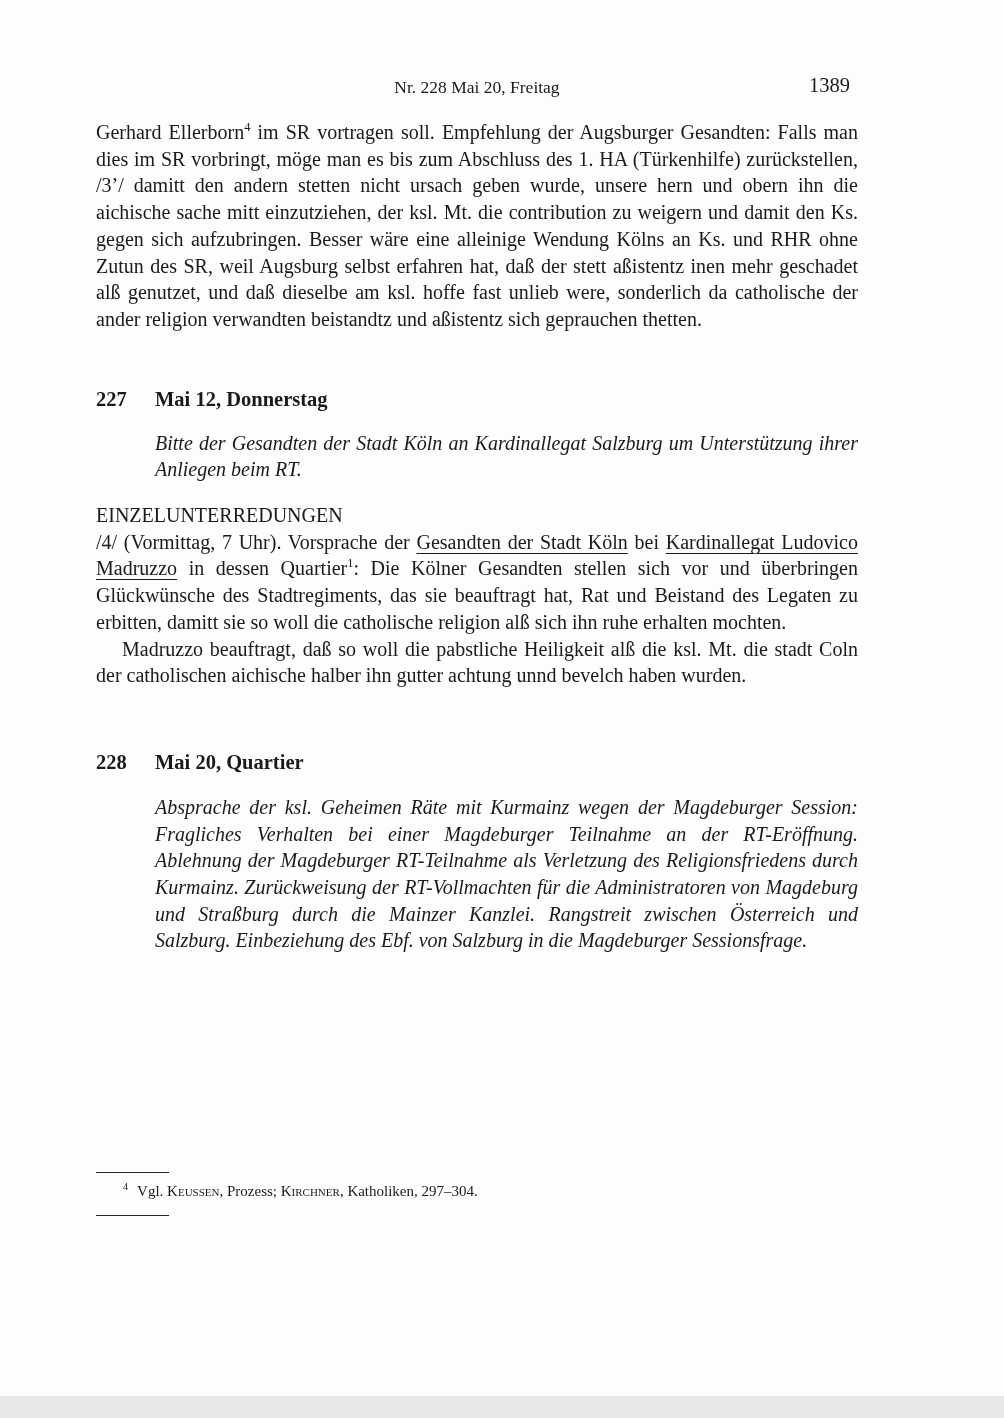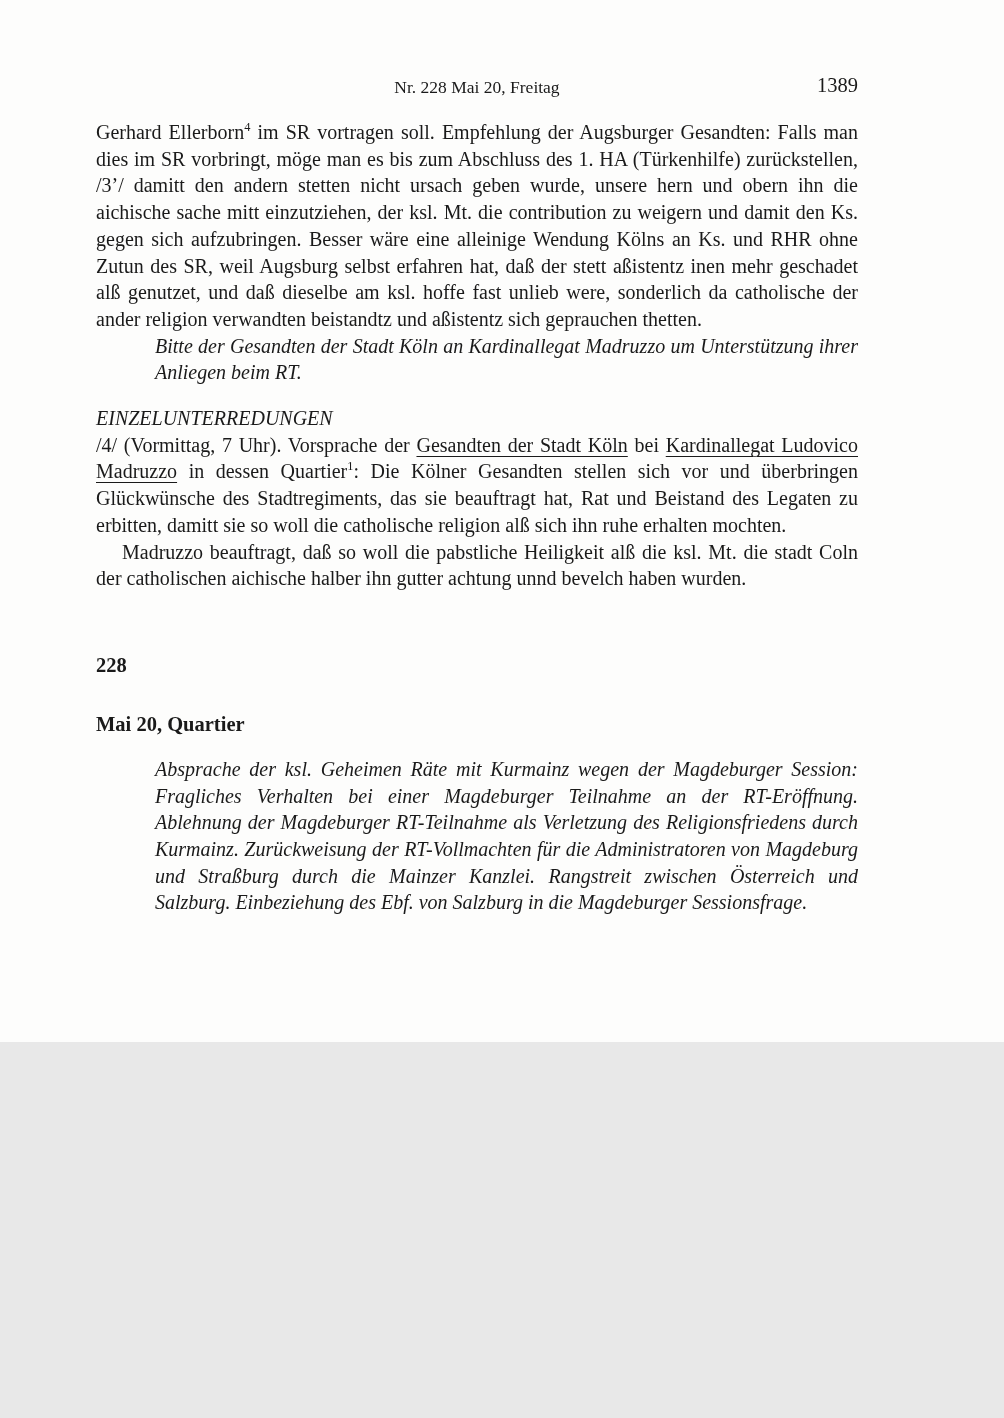"Nr. 228 Mai 20, Freitag" .page { height: 1042px -> 1396px }
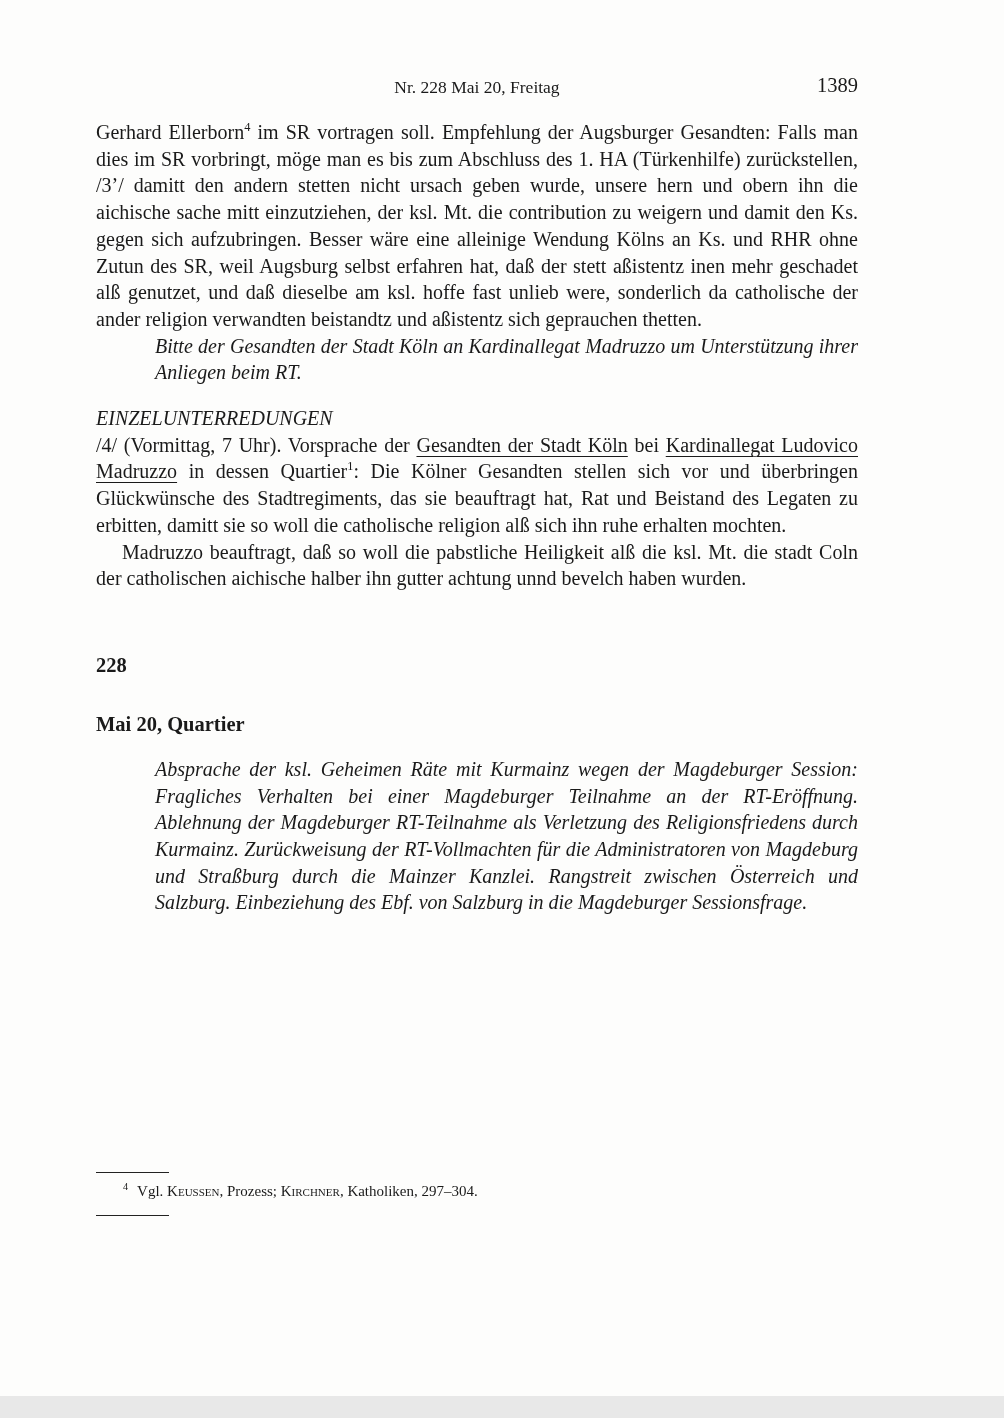"1389" .page-number { right: 0 -> 8px }
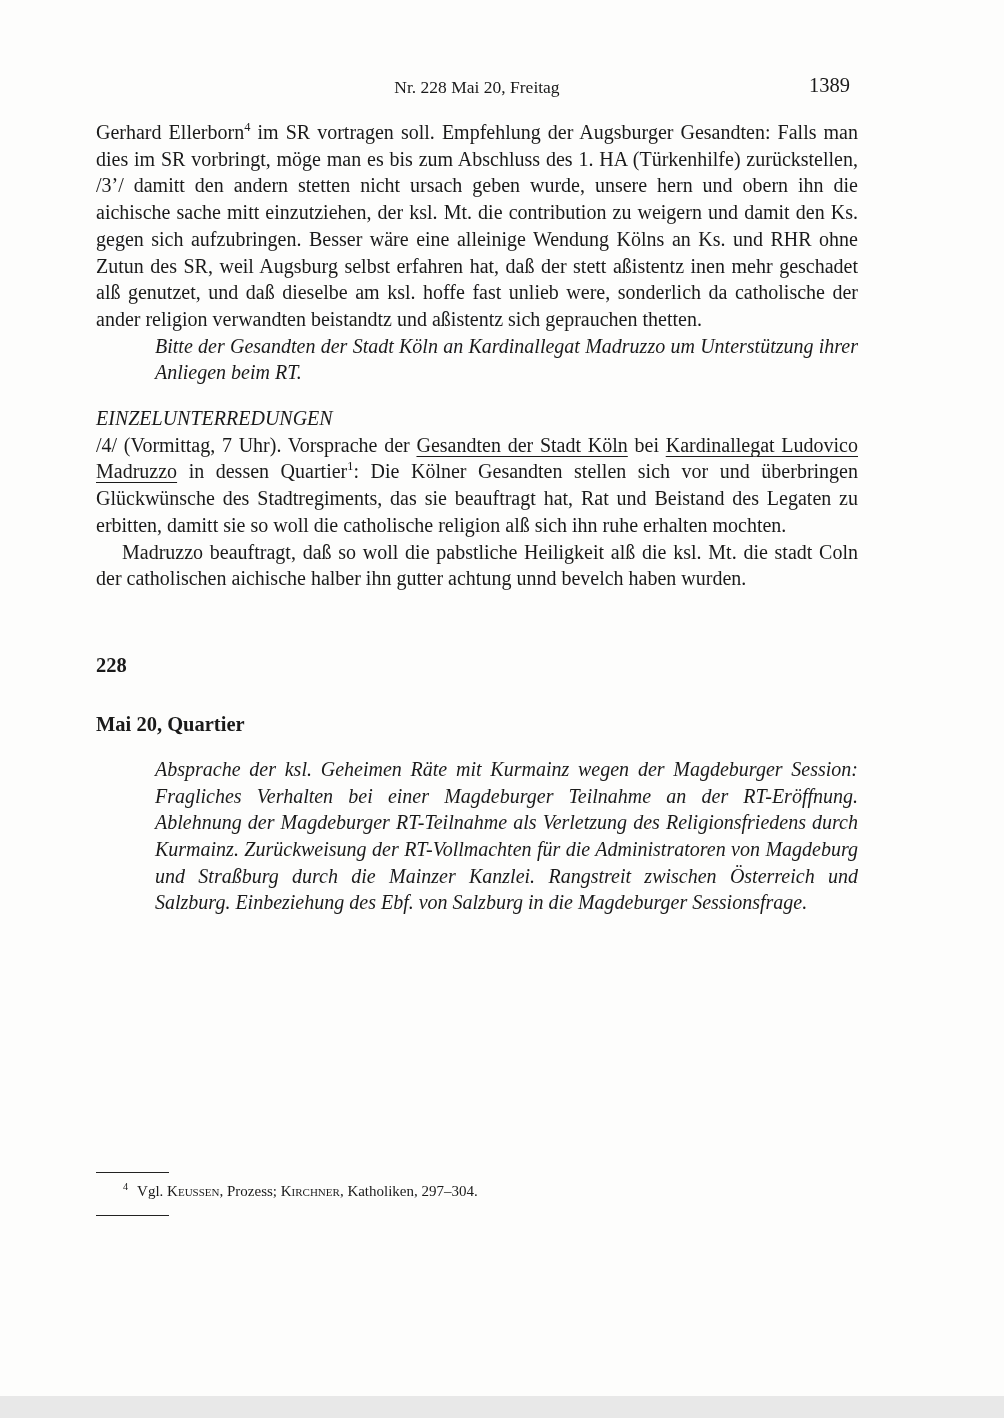"227" h2.record-heading { html: none -> <h2> <span>227</span> <span>Mai 12, Donnerstag</span> </h2> }
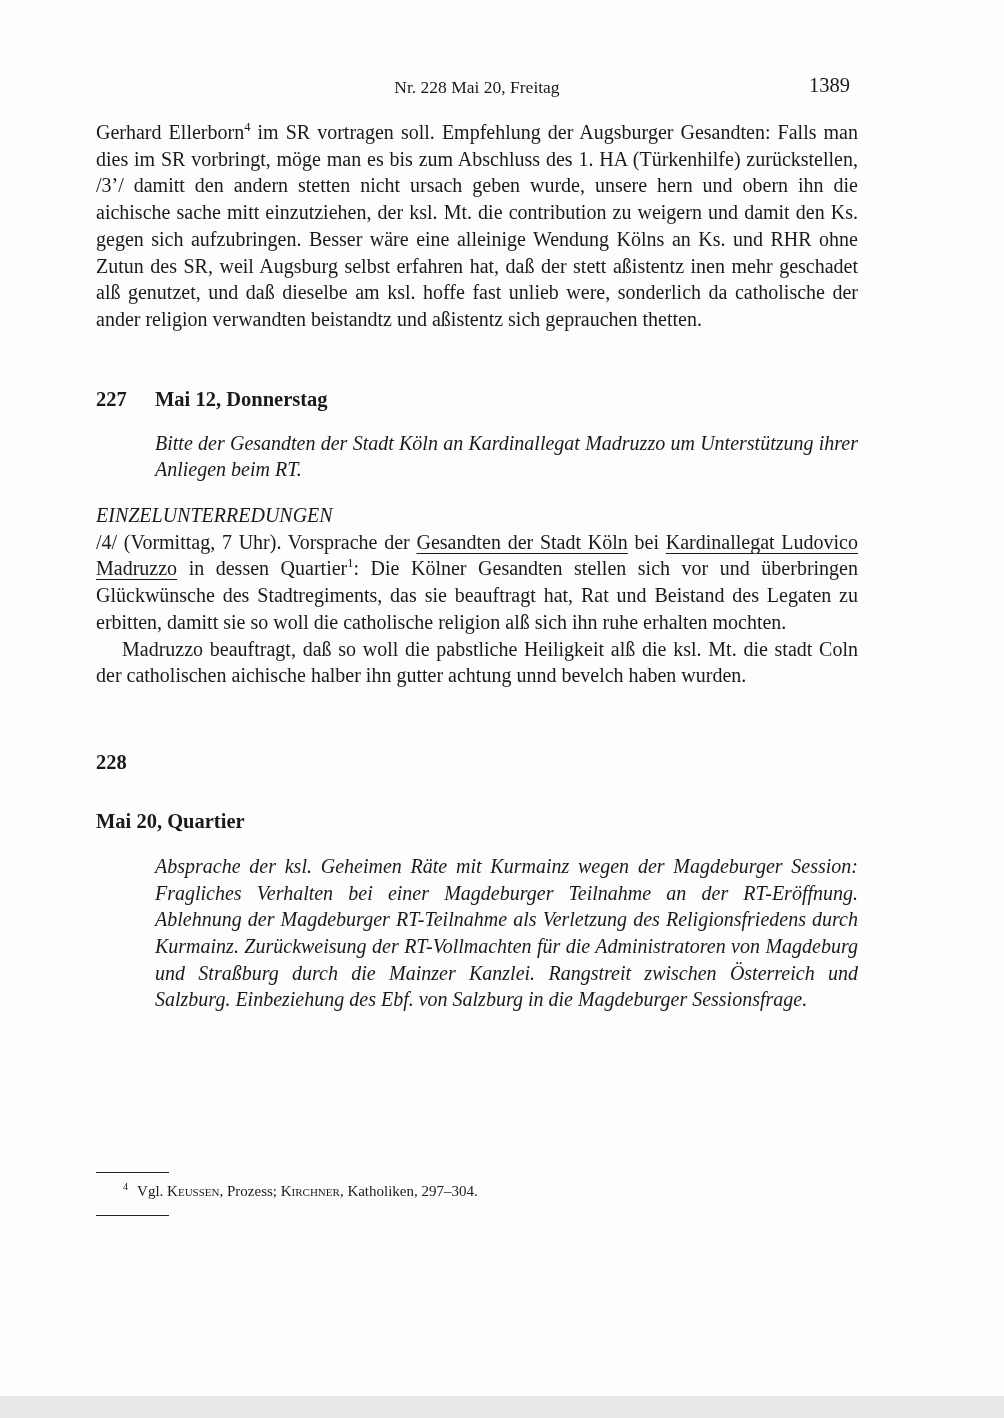"Bitte der Gesandten der Stadt" p.summary { text: Madruzzo -> Salzburg }
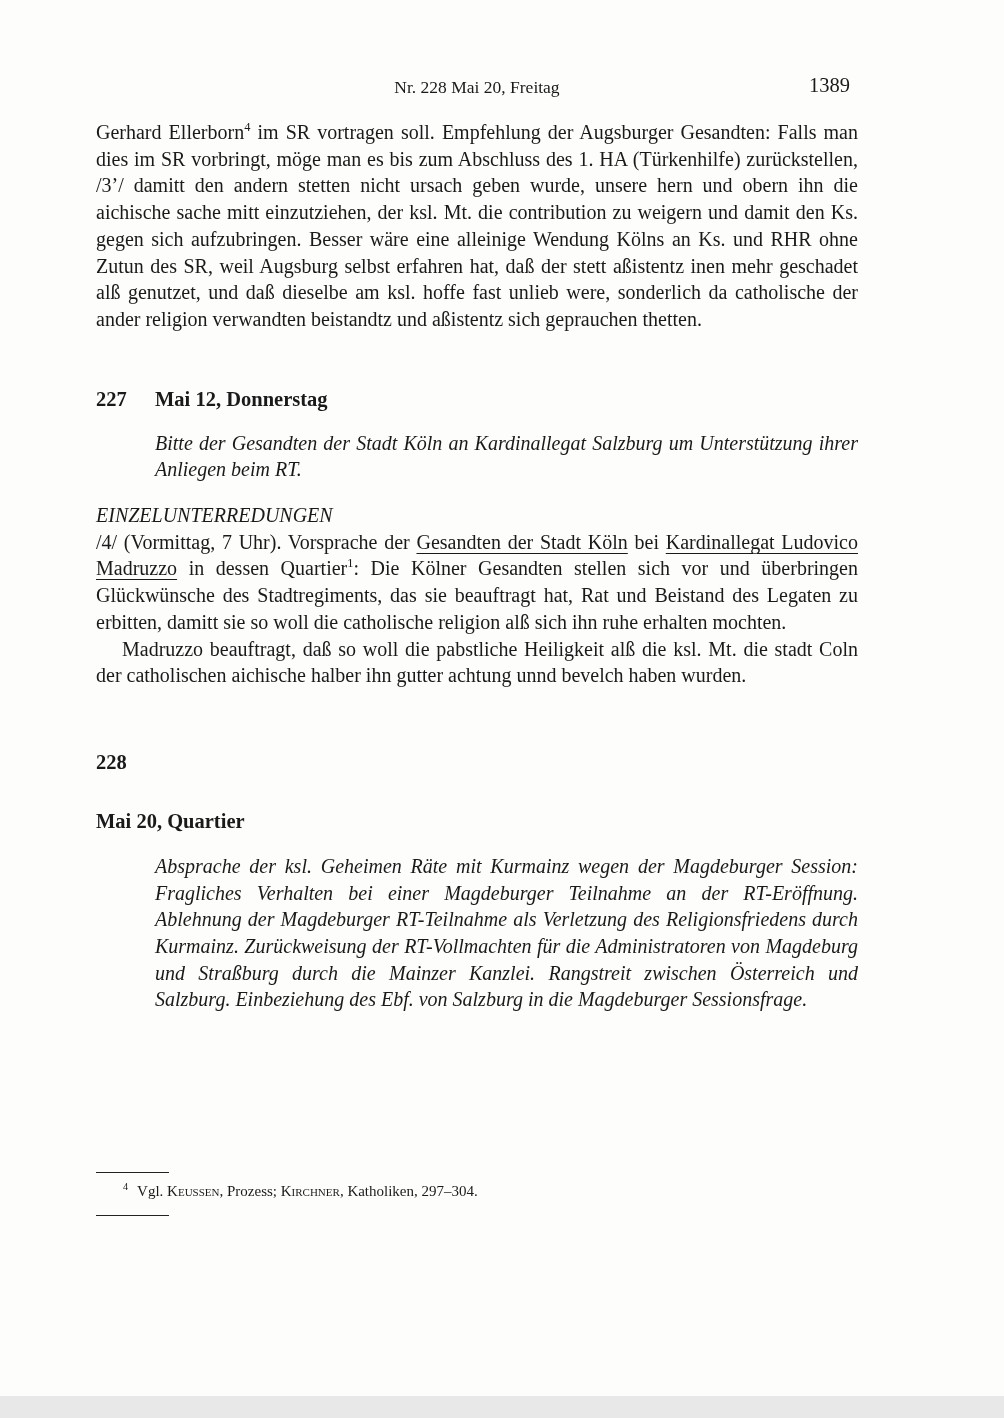"EINZELUNTERREDUNGEN" .subheading { font-style: italic -> none }
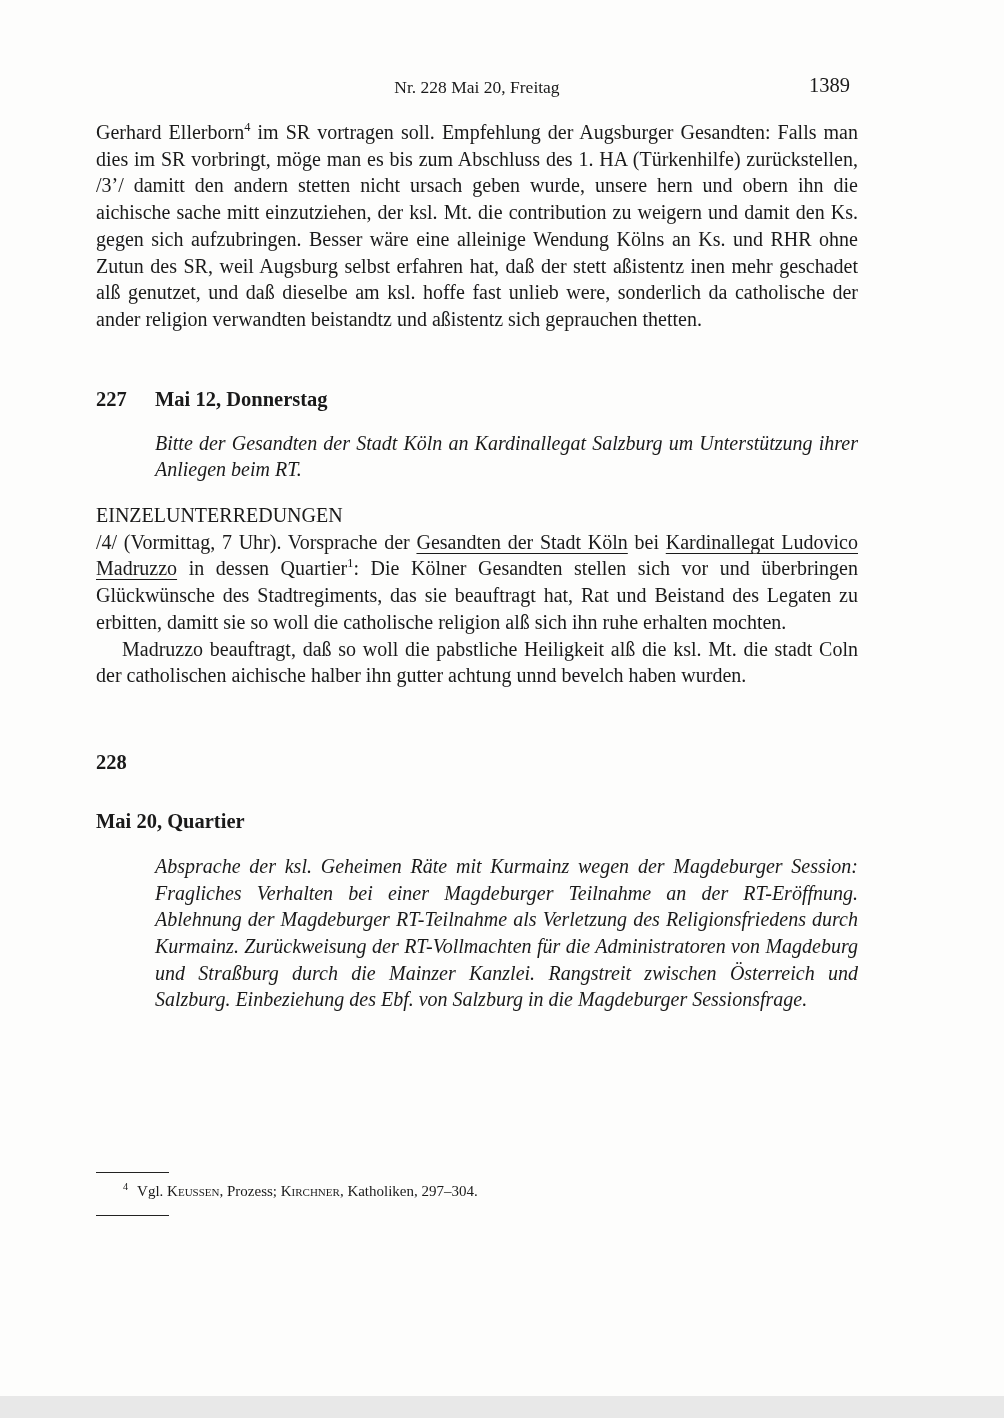"228" .rec-228-heading { flex-direction: column -> none }
